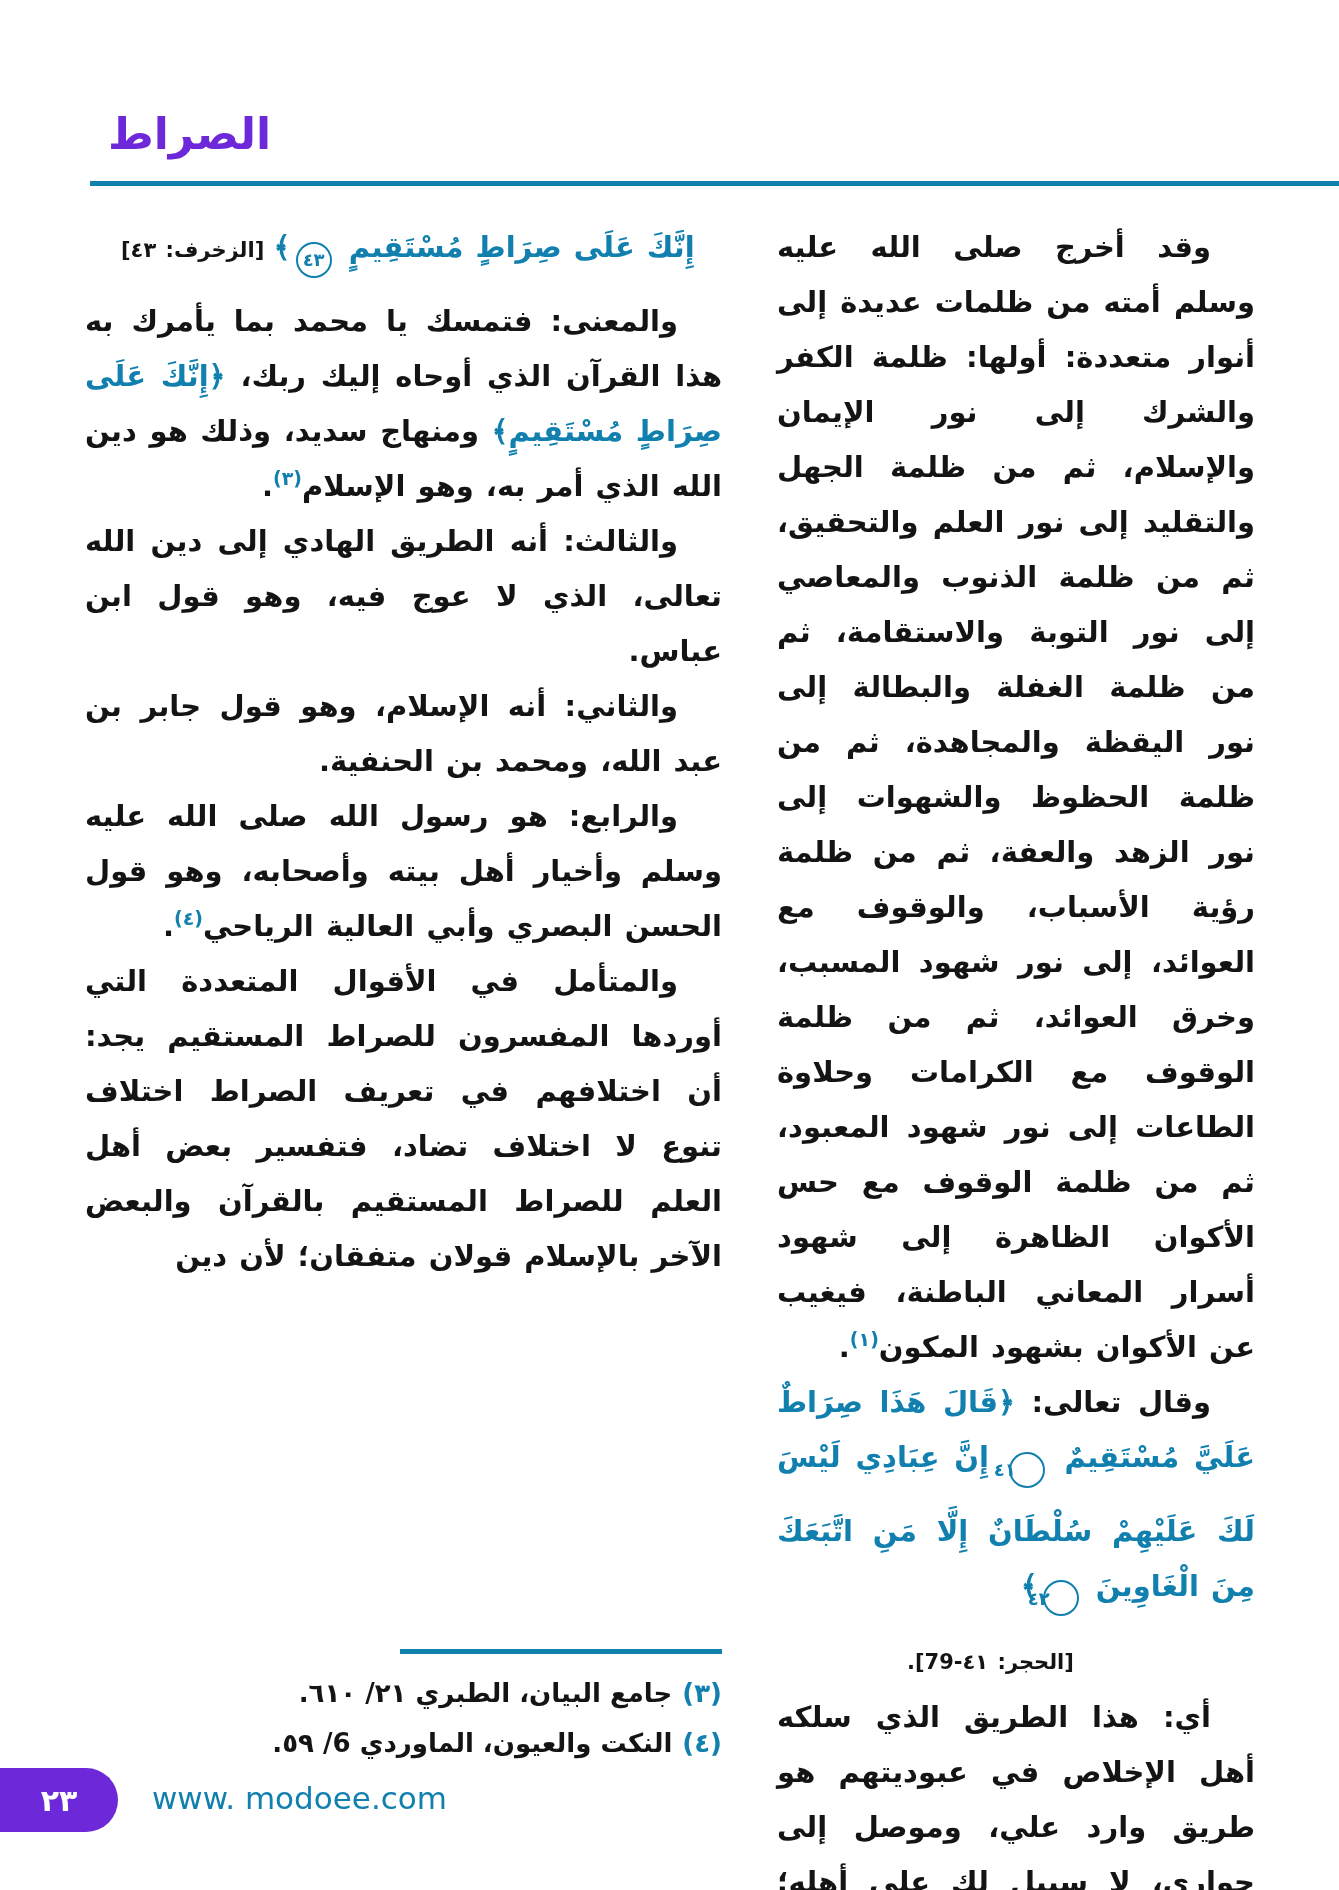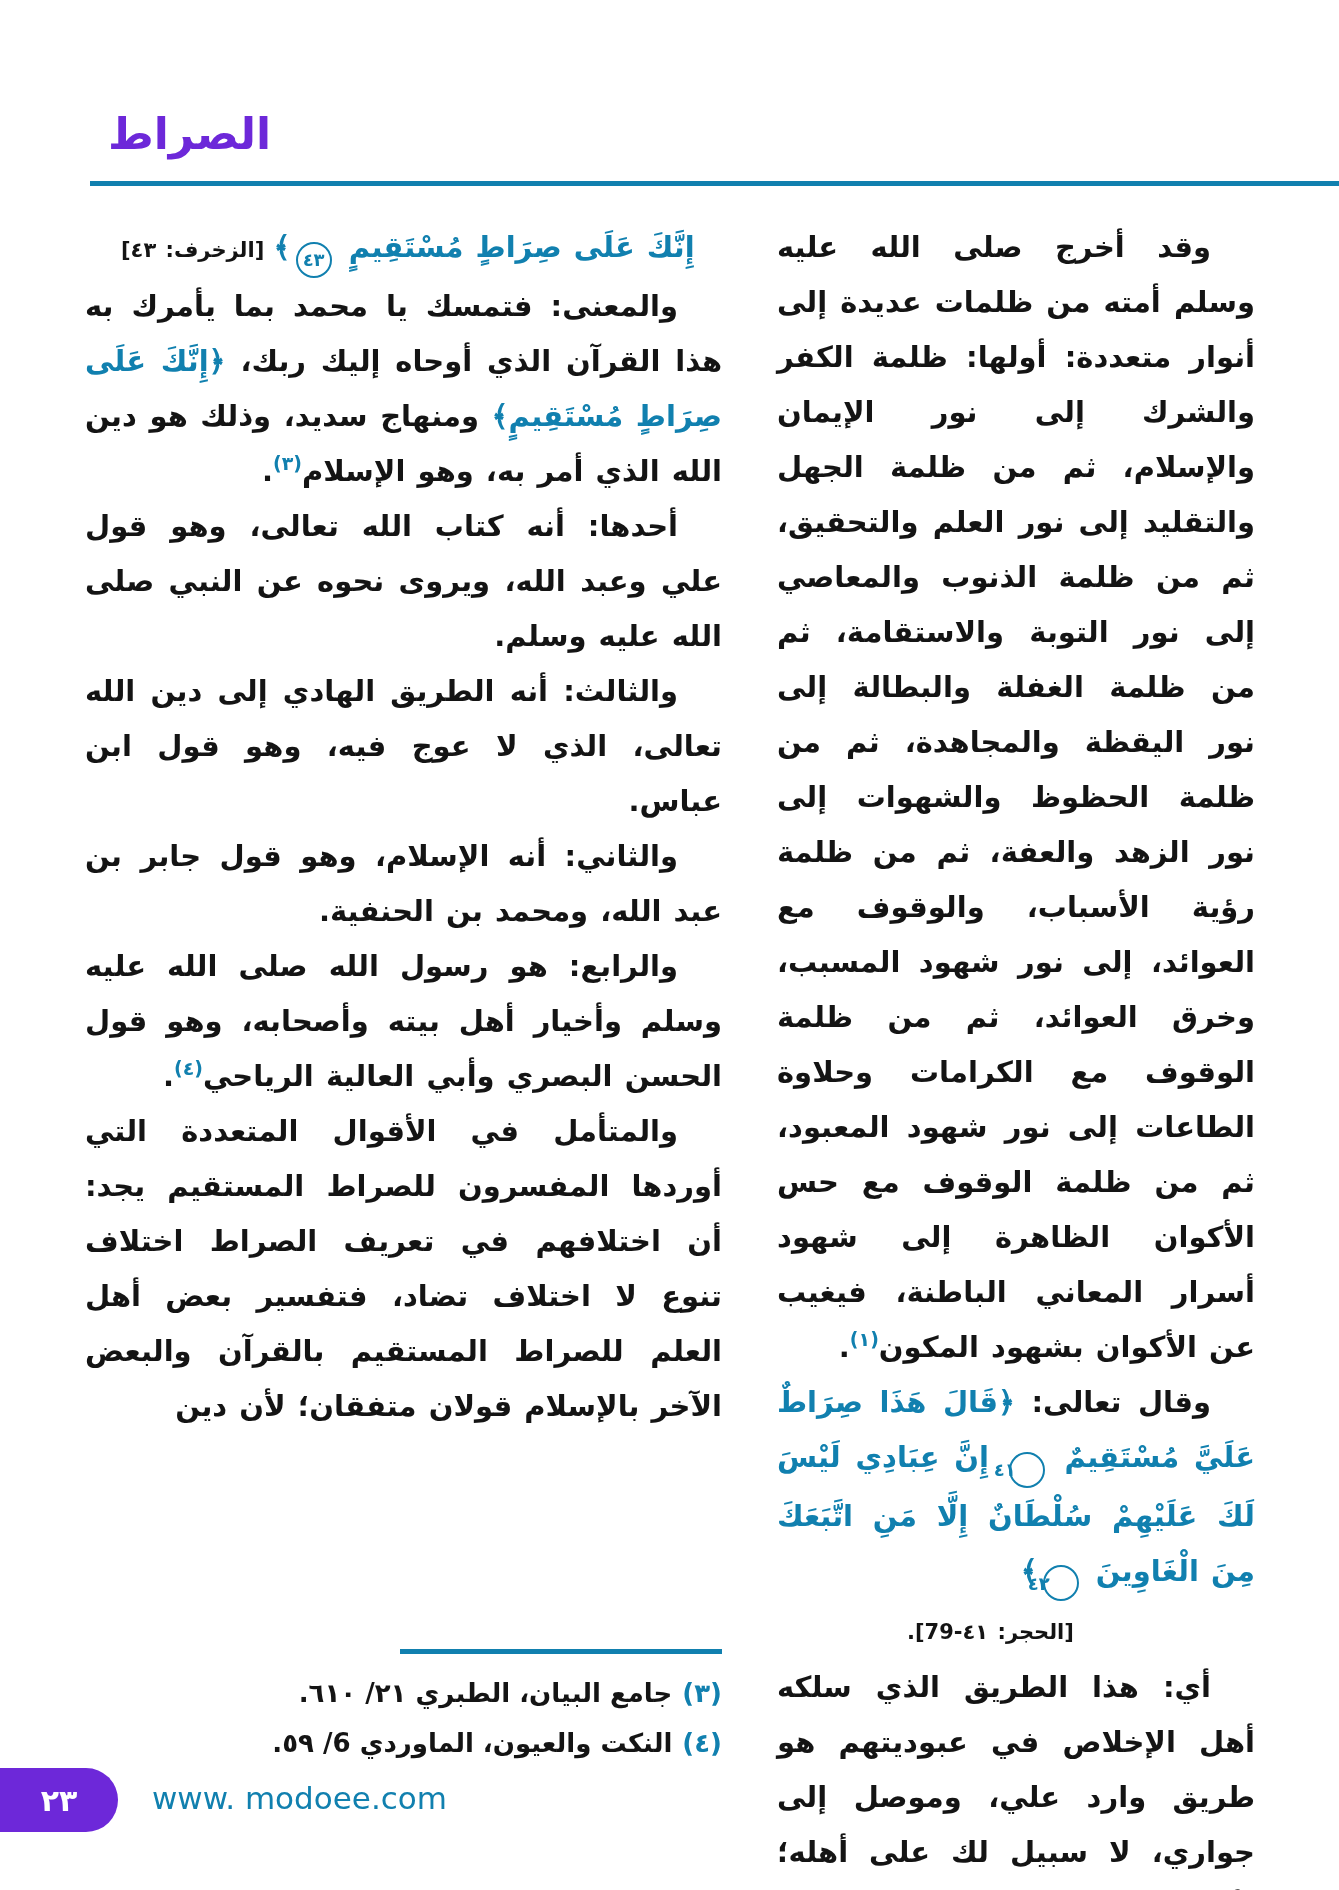"٤٣" .ayah-circle { margin: 1px 5px -> 16px 5px }
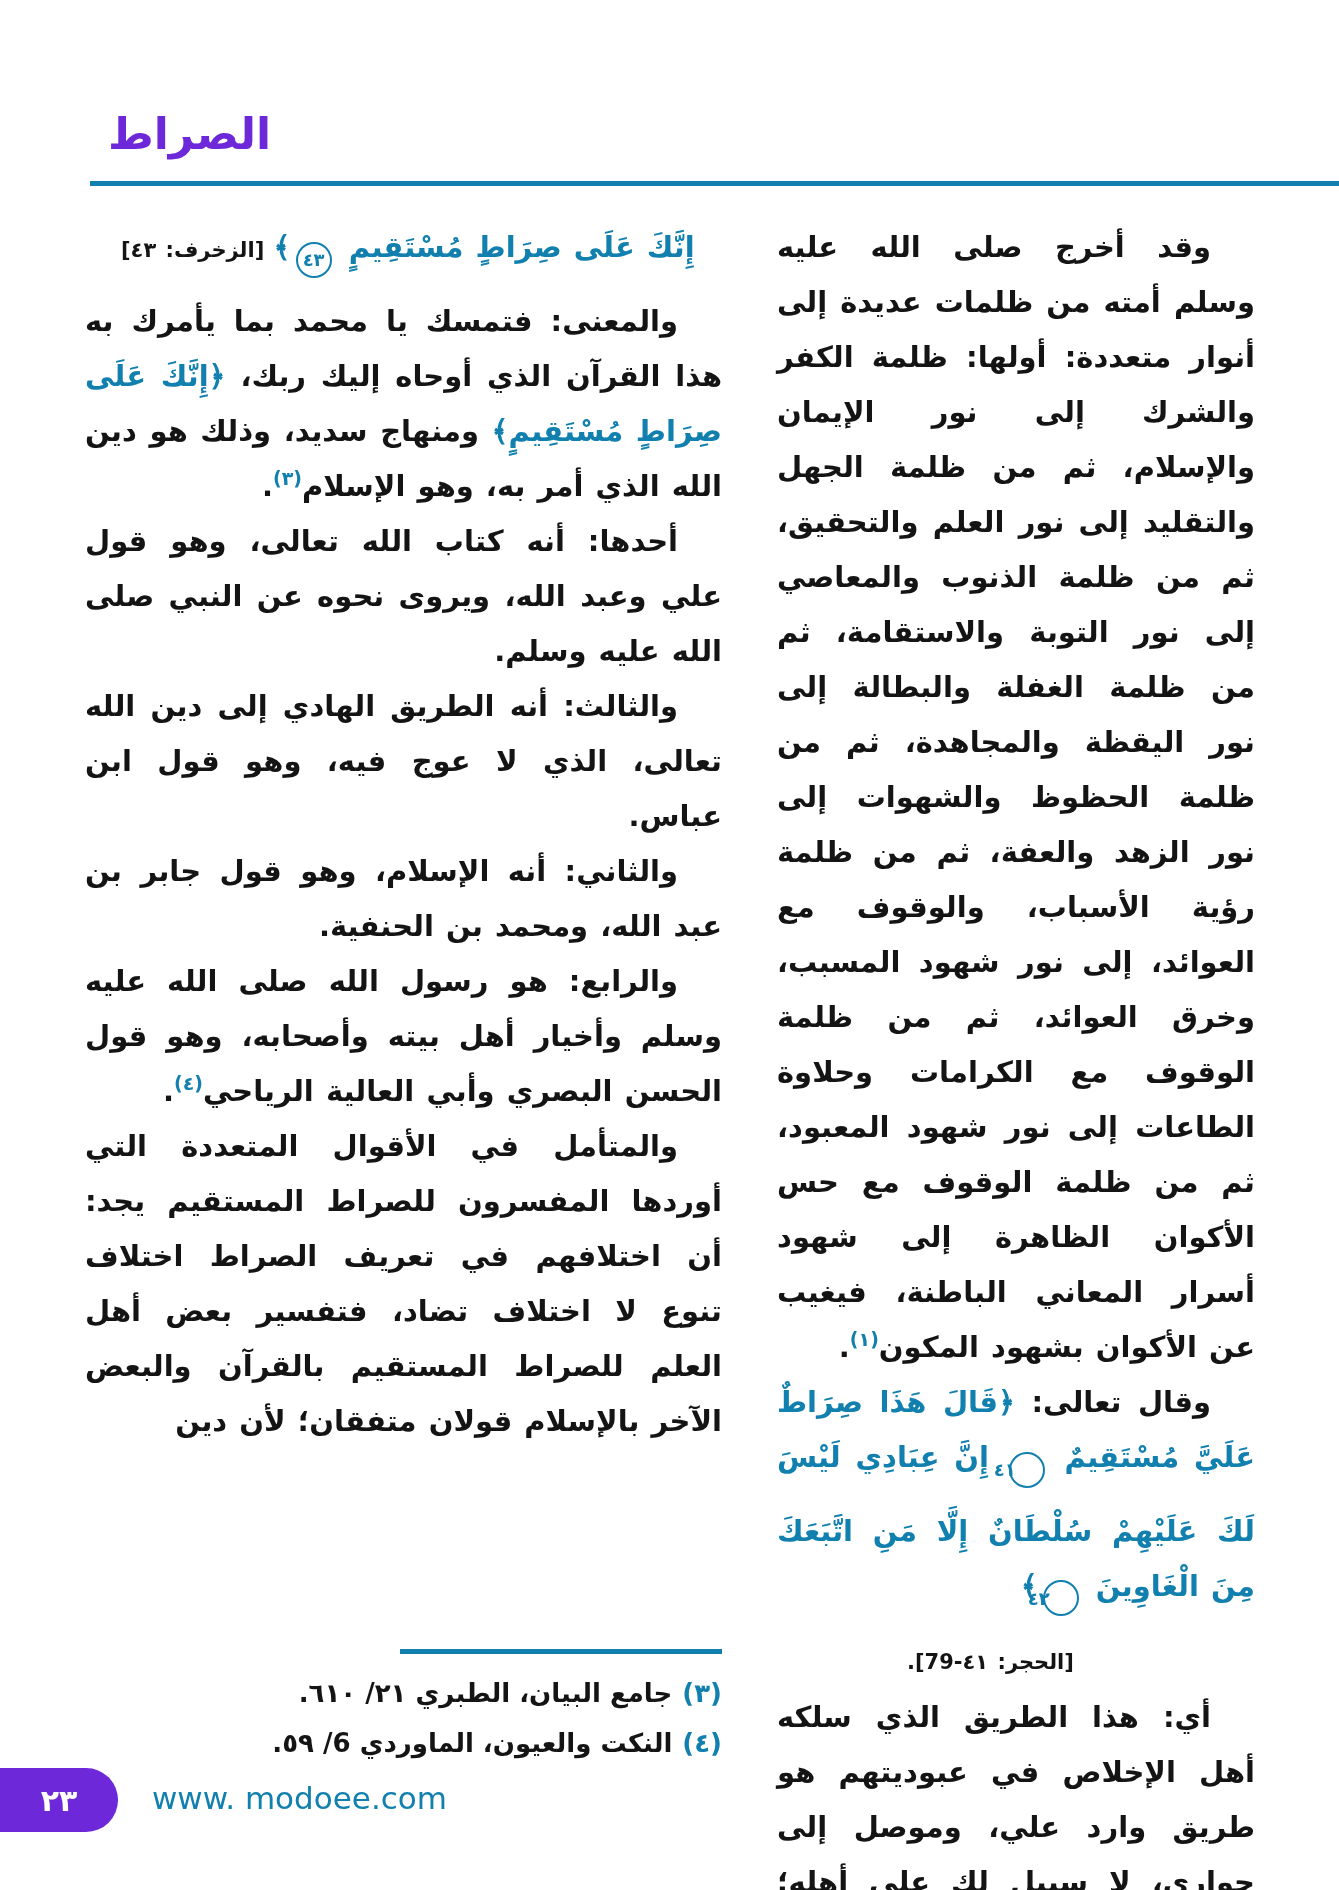"أحدها: أنه كتاب الله تعالى،" p.para { html: <p><span>أحدها: أنه كتاب الله تعالى، وهو قول علي وعبد الله، ويروى نحوه عن النبي صلى الله عليه وسلم.</span></p> -> none }
